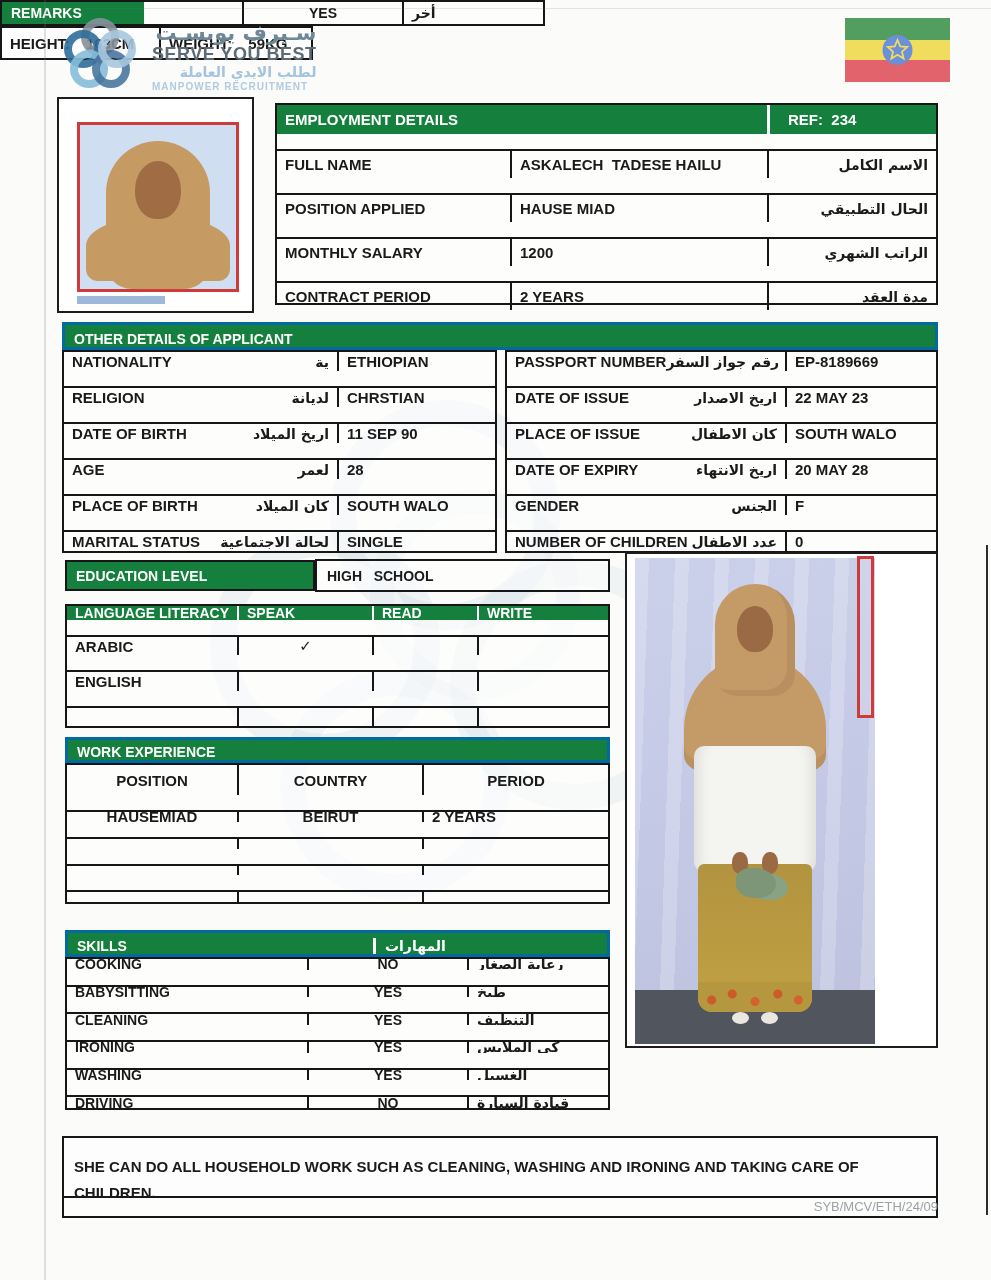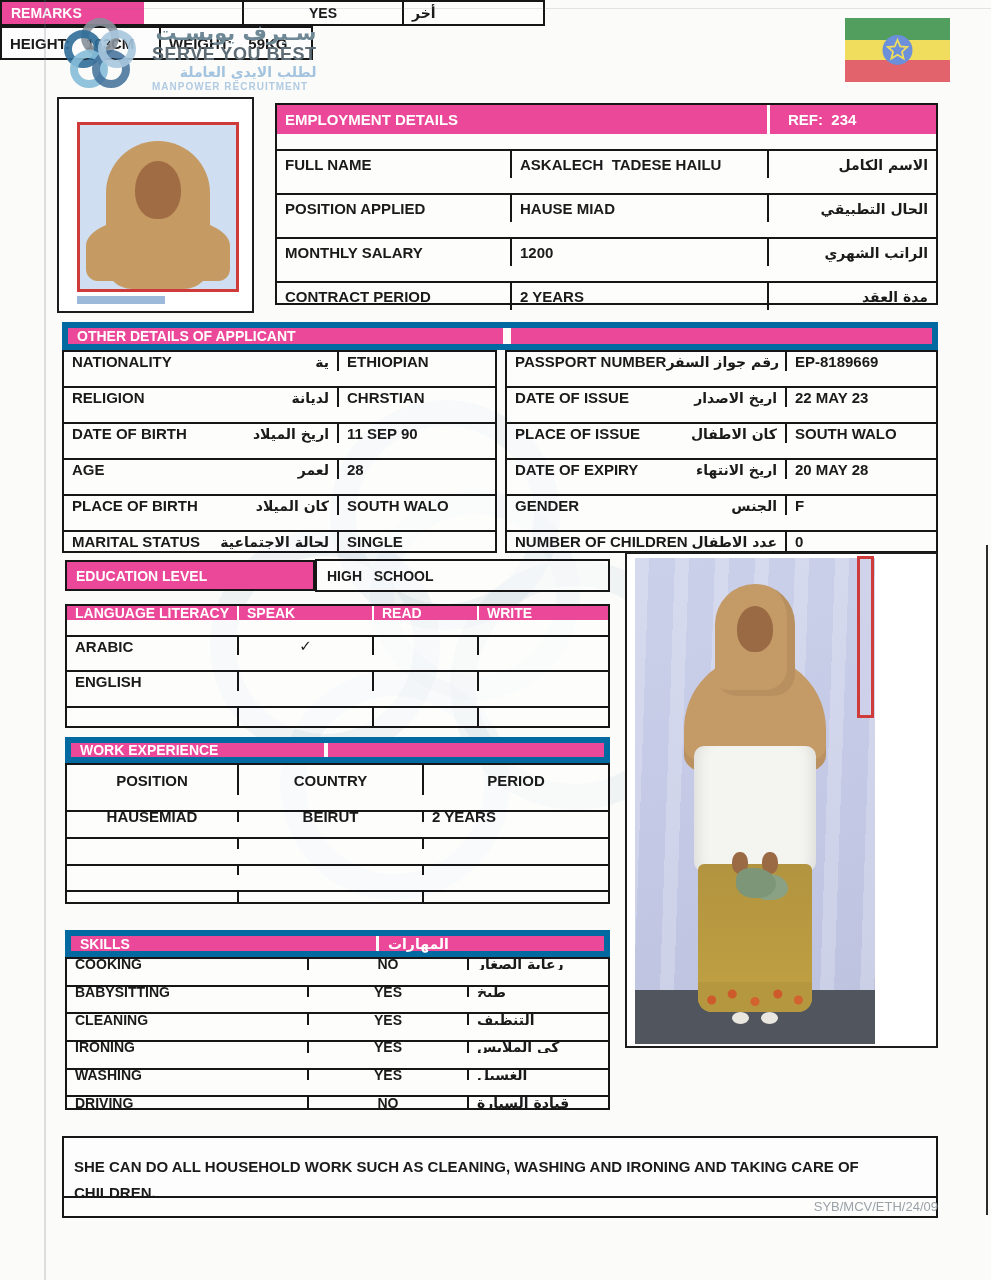"REMARKS" .navy { background: #ec4899 -> #15803d }
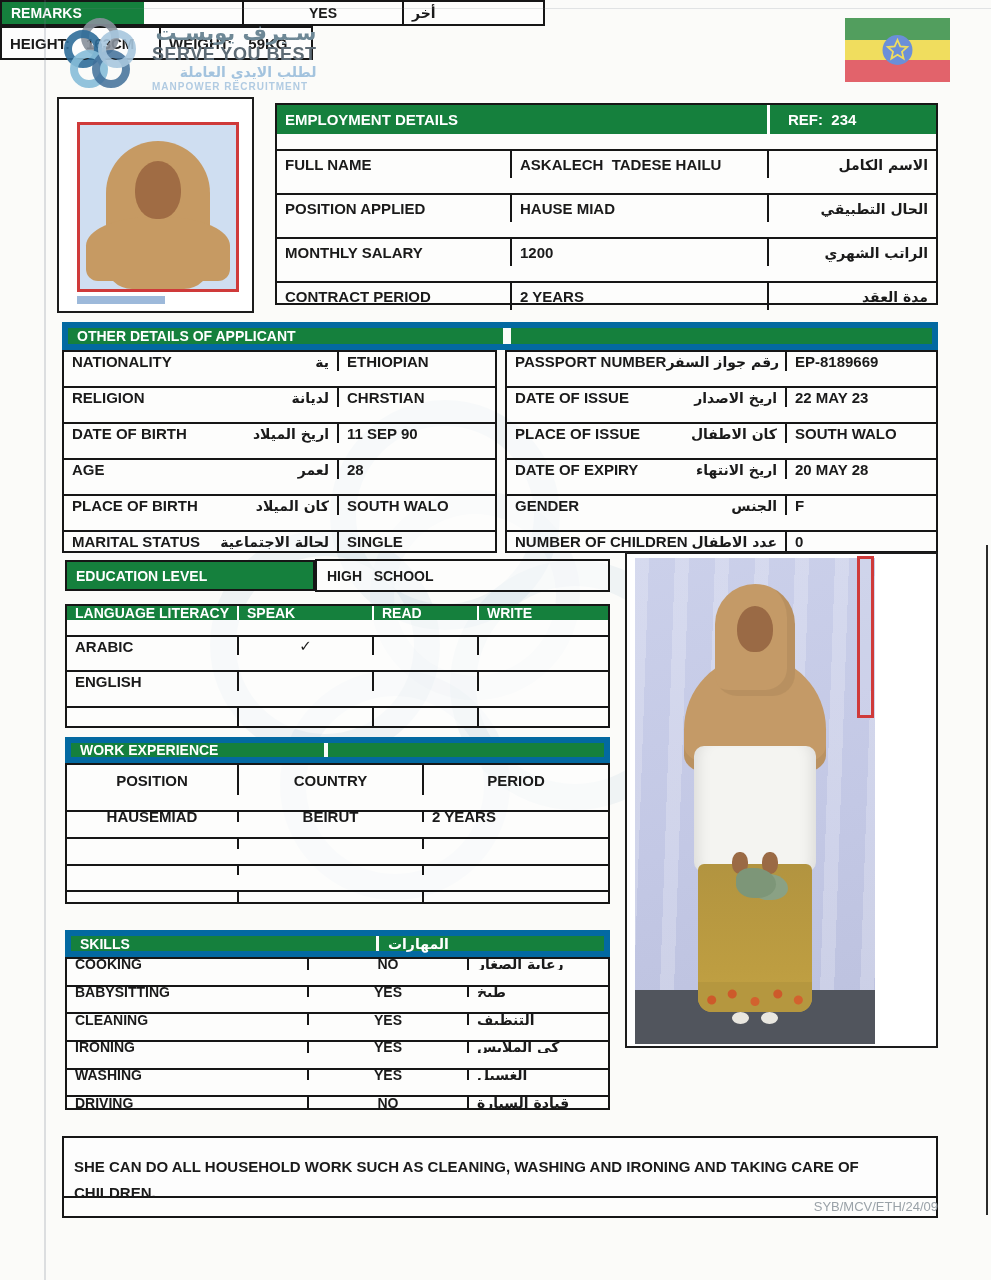"OTHER DETAILS OF APPLICANT" .hdrbar { align-items: none -> flex-end; border: 6px solid #0369a1 -> 3px solid #0369a1 }
